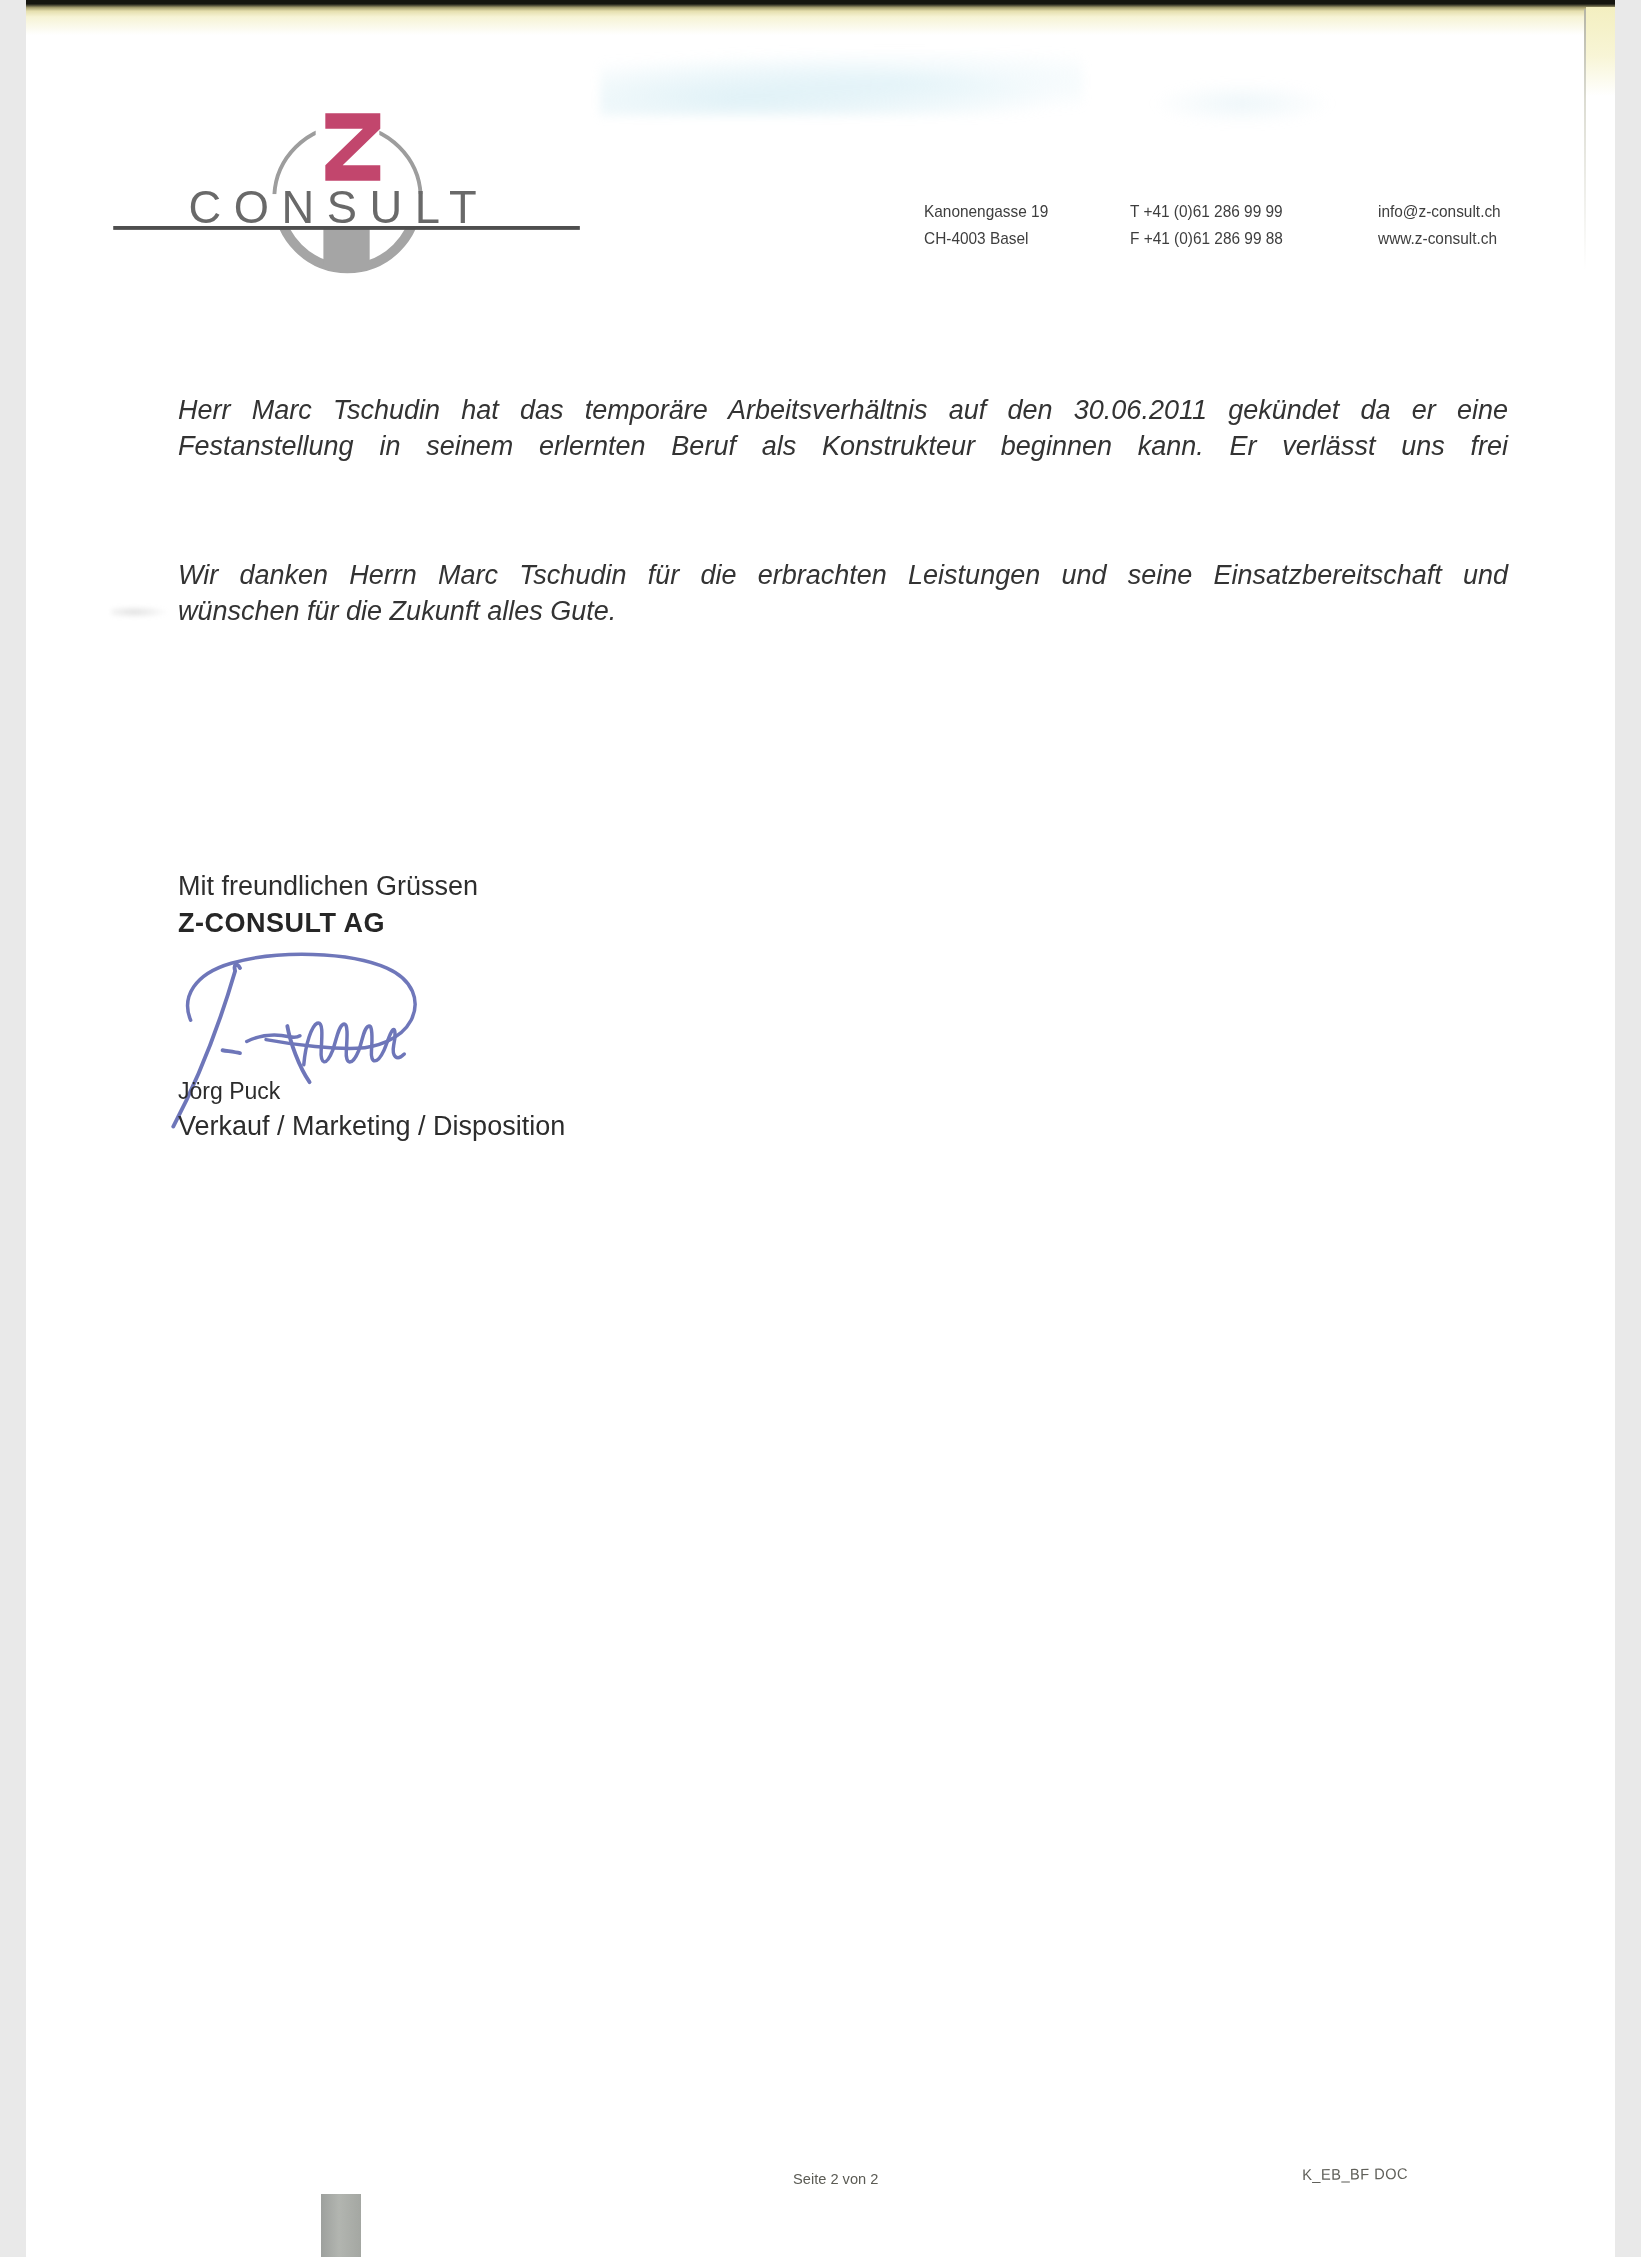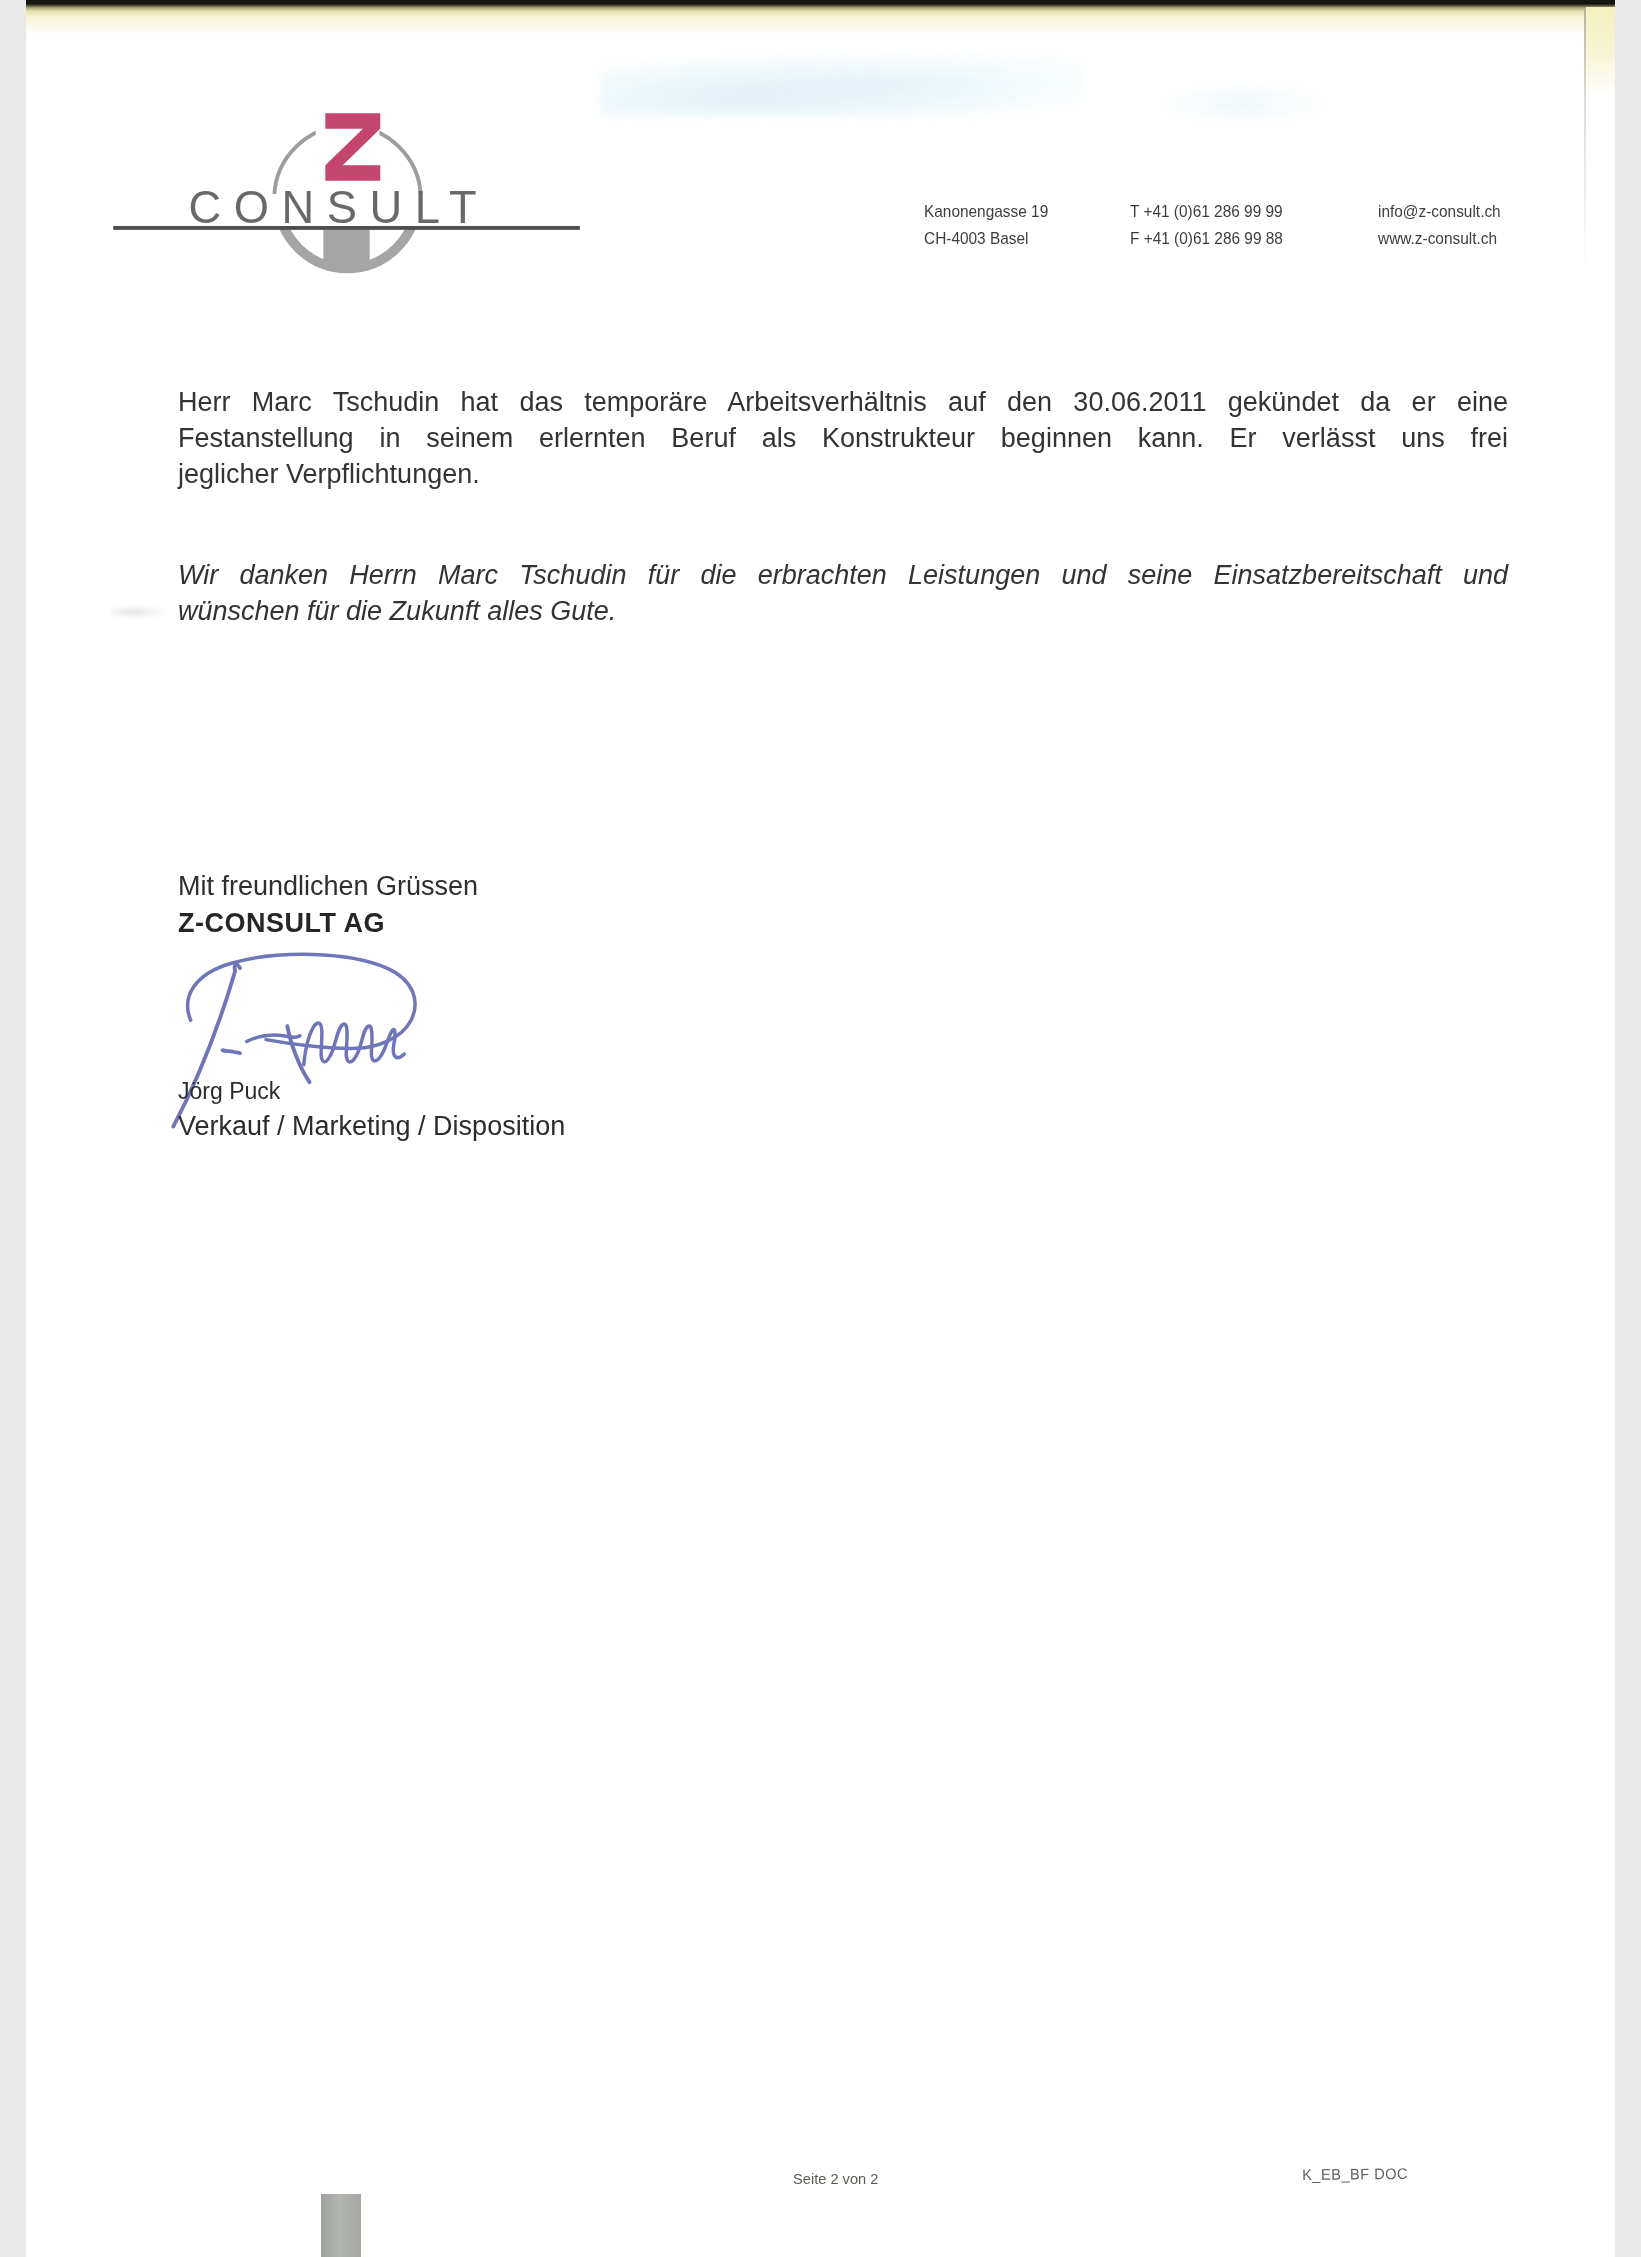"Herr Marc Tschudin hat das" .para1 { font-style: none -> italic; top: 384px -> 392px }
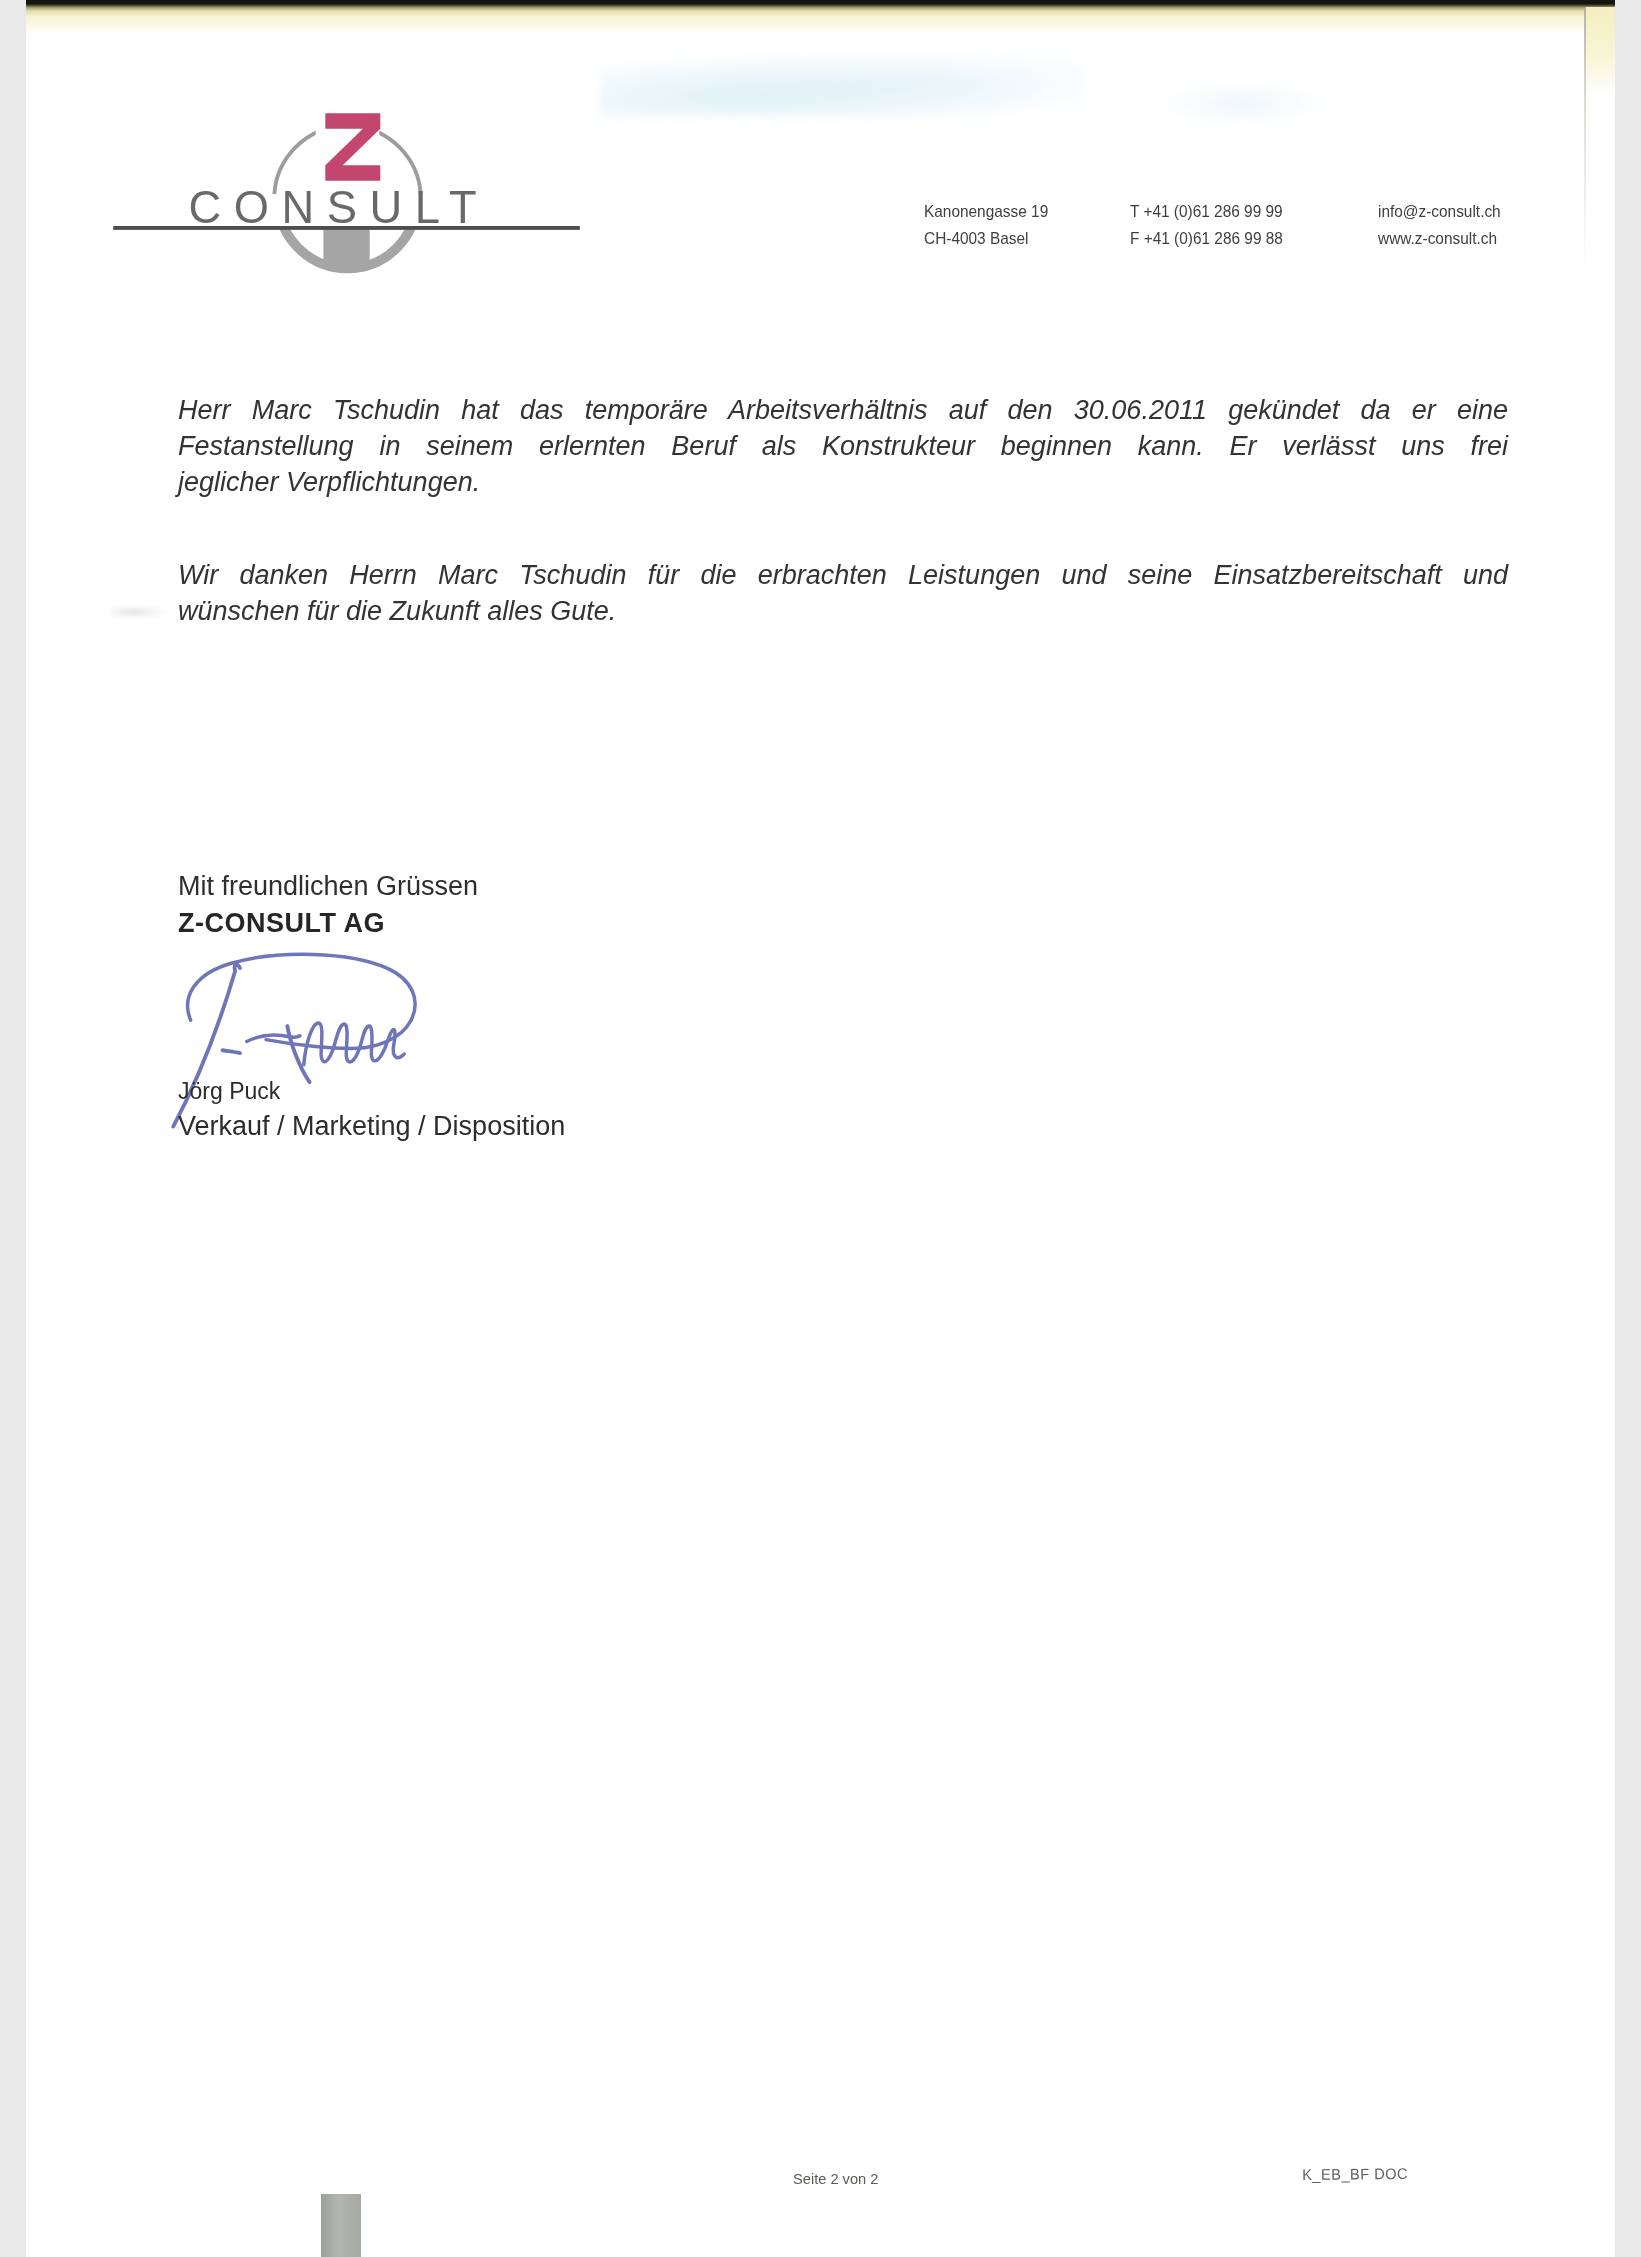"jeglicher Verpflichtungen." div.line { html: <div>jeglicher Verpflichtungen.</div> -> none }
